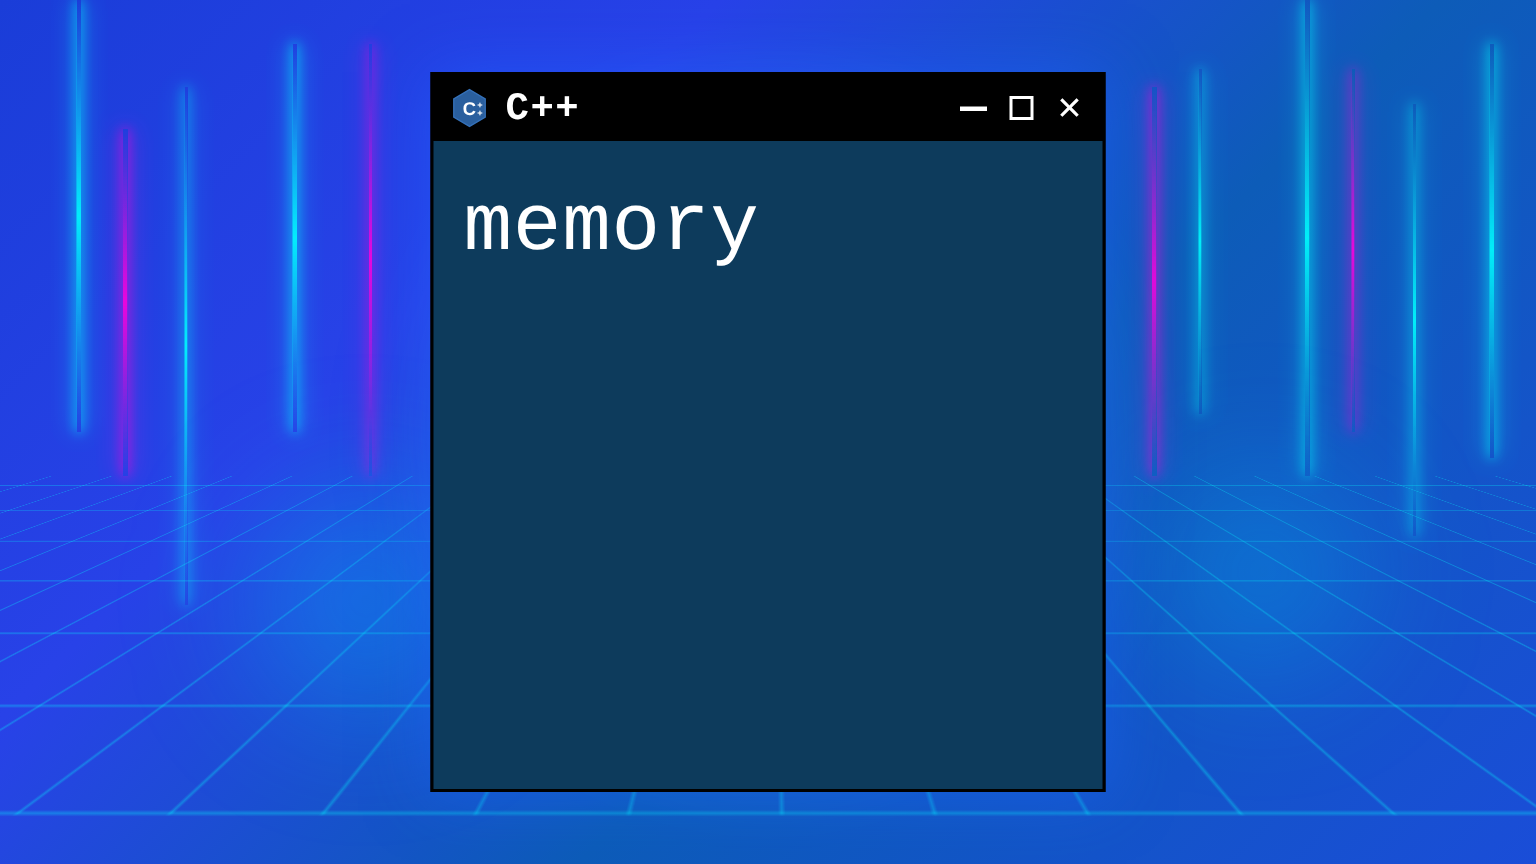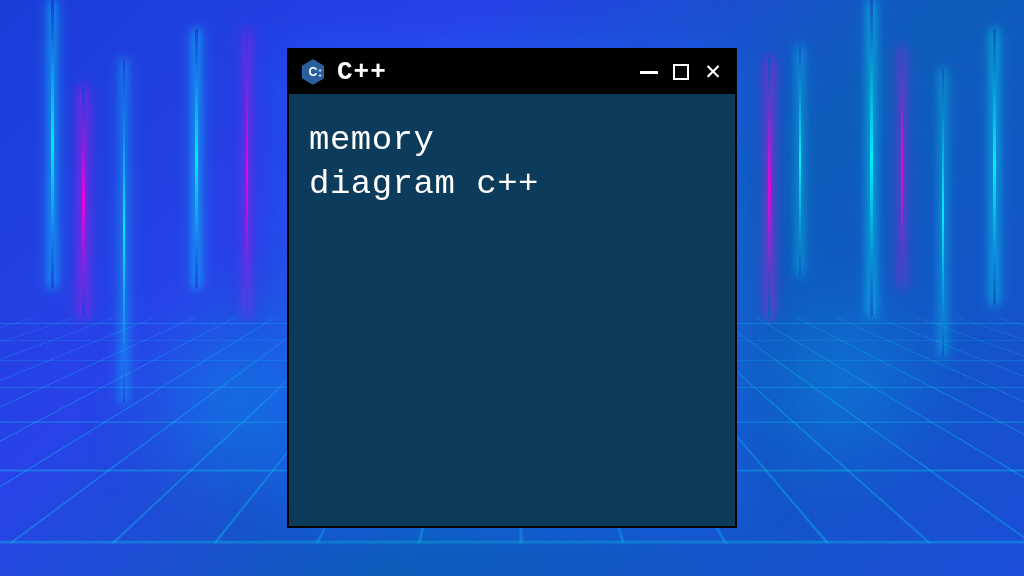"memory" .terminal-text { font-size: 34px -> 54px }
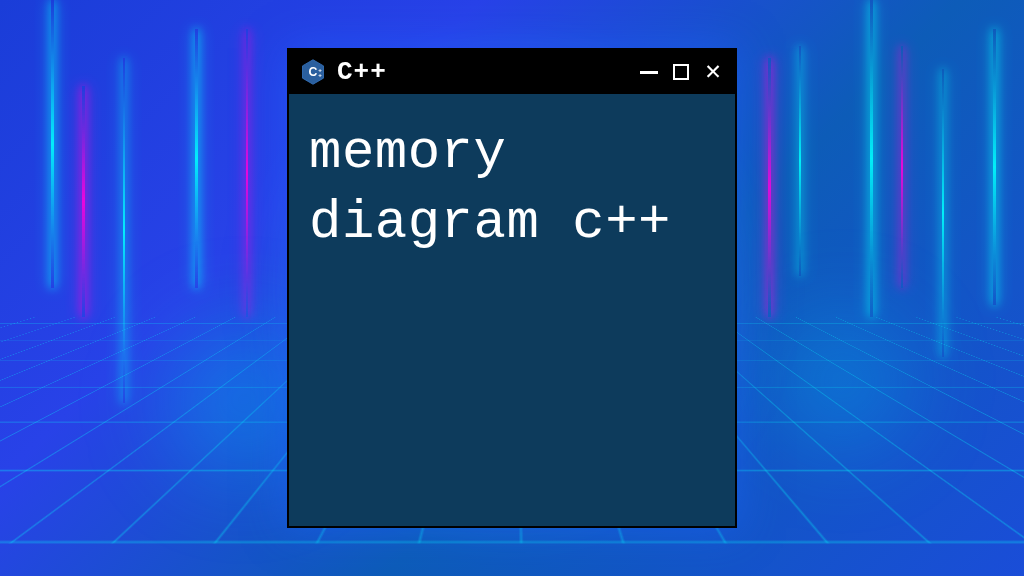"diagram c++" div { html: <div>diagram c++</div> -> none }
